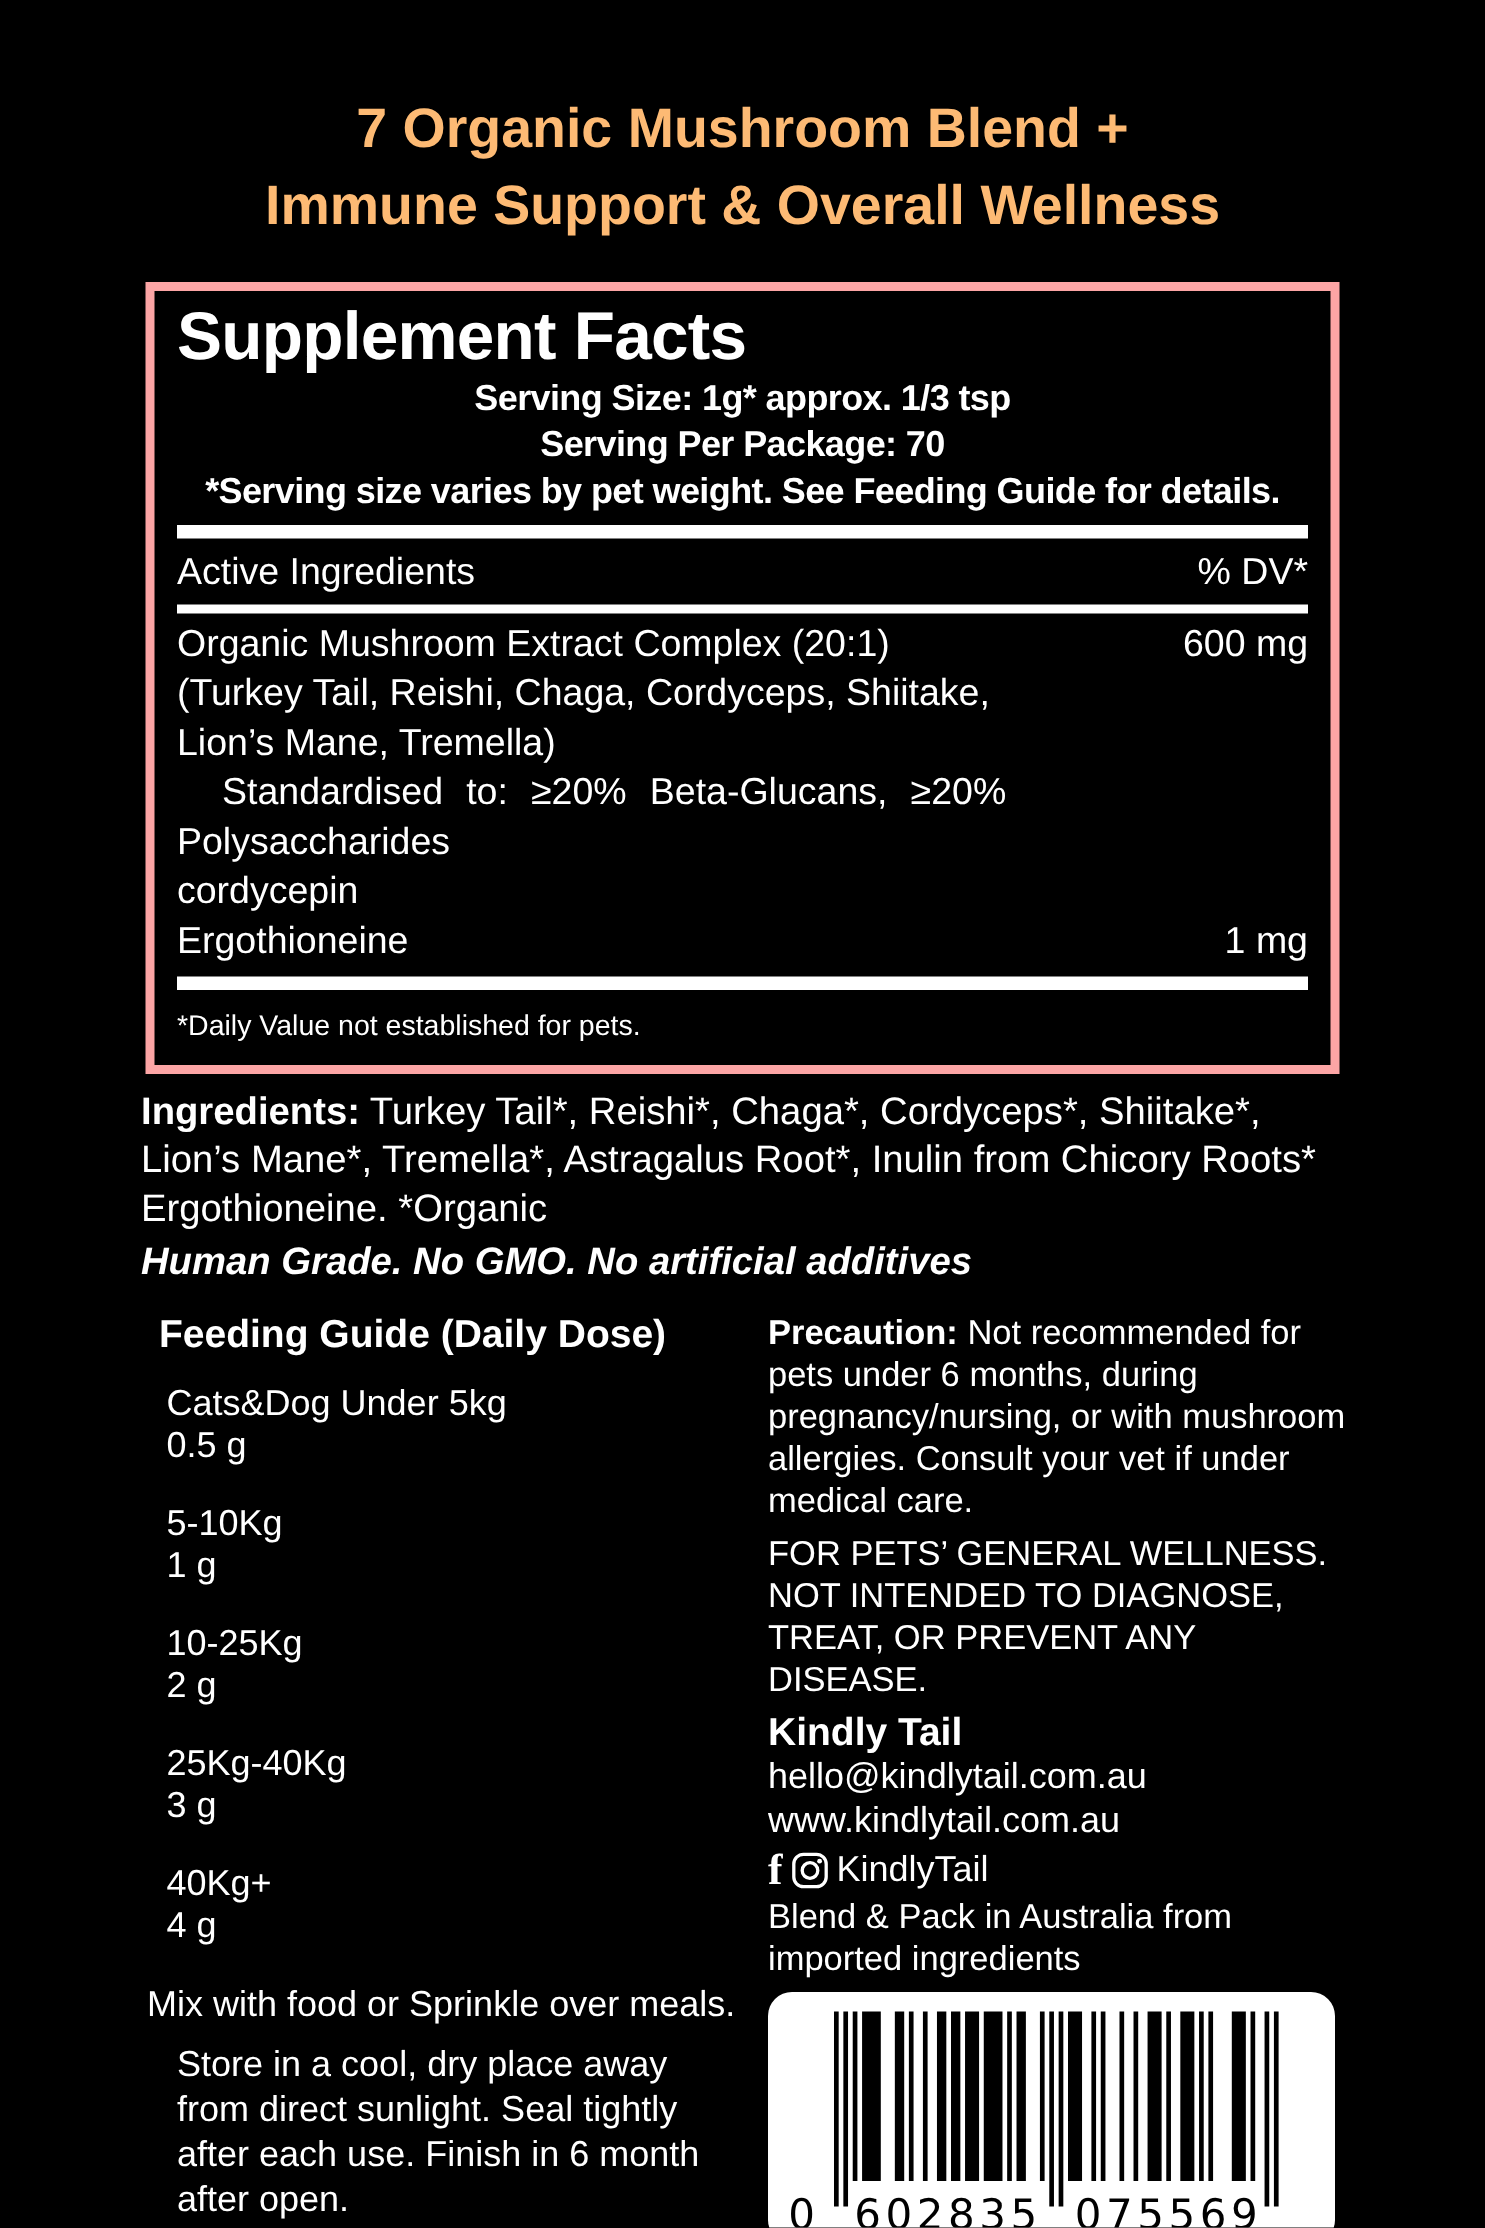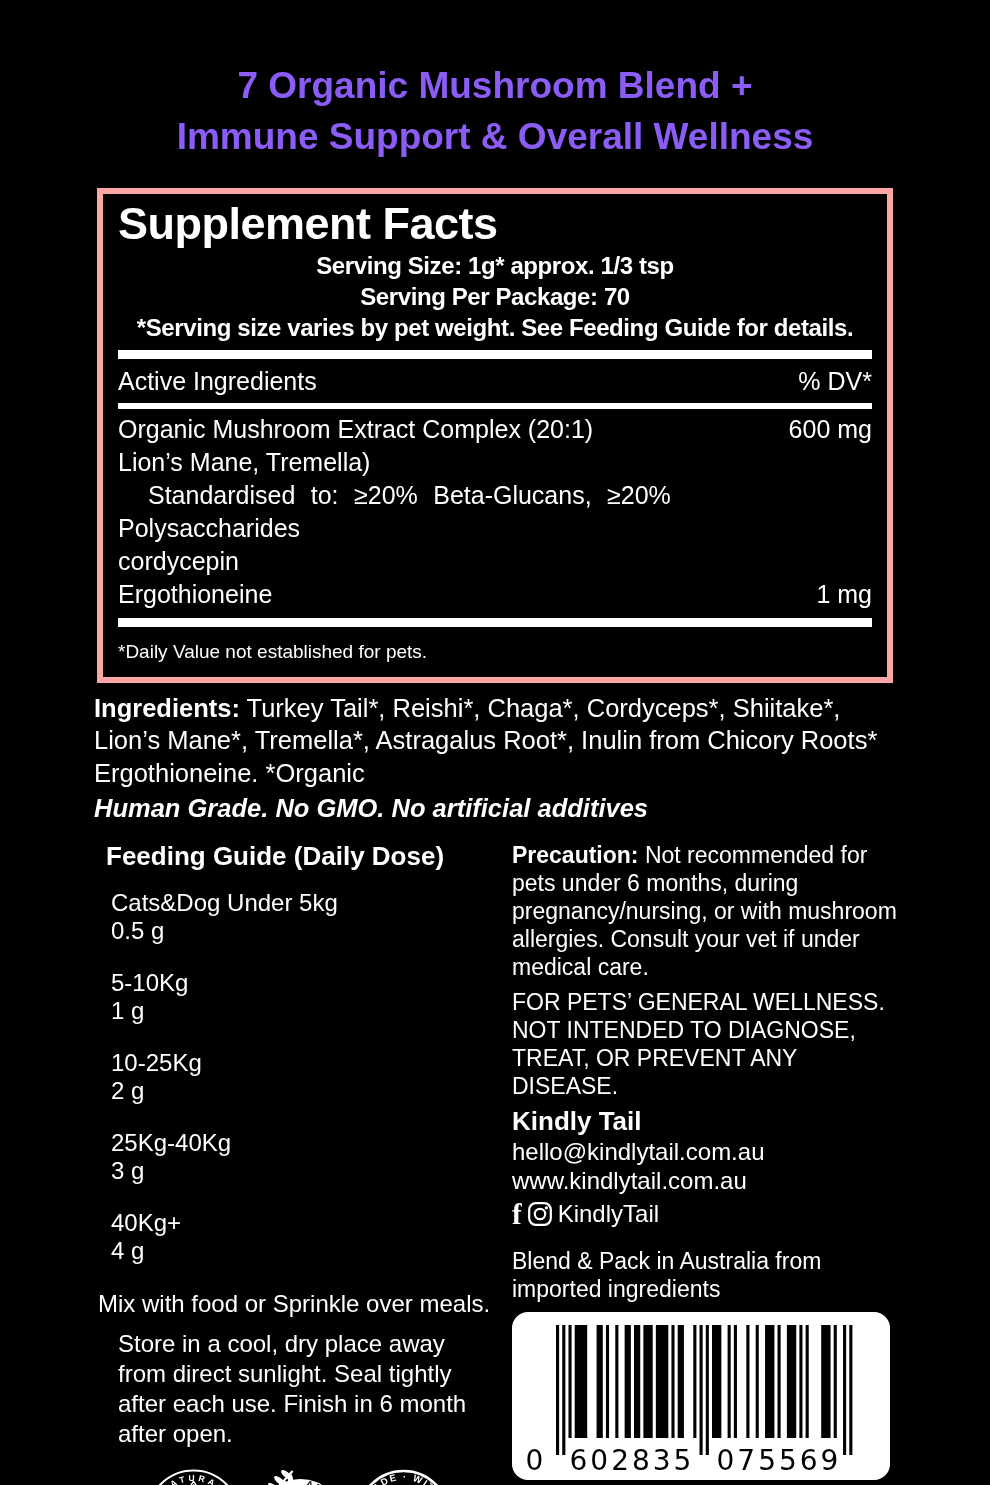"7 Organic Mushroom Blend +" .gold { color: #8b5cf6 -> #fdba74 }
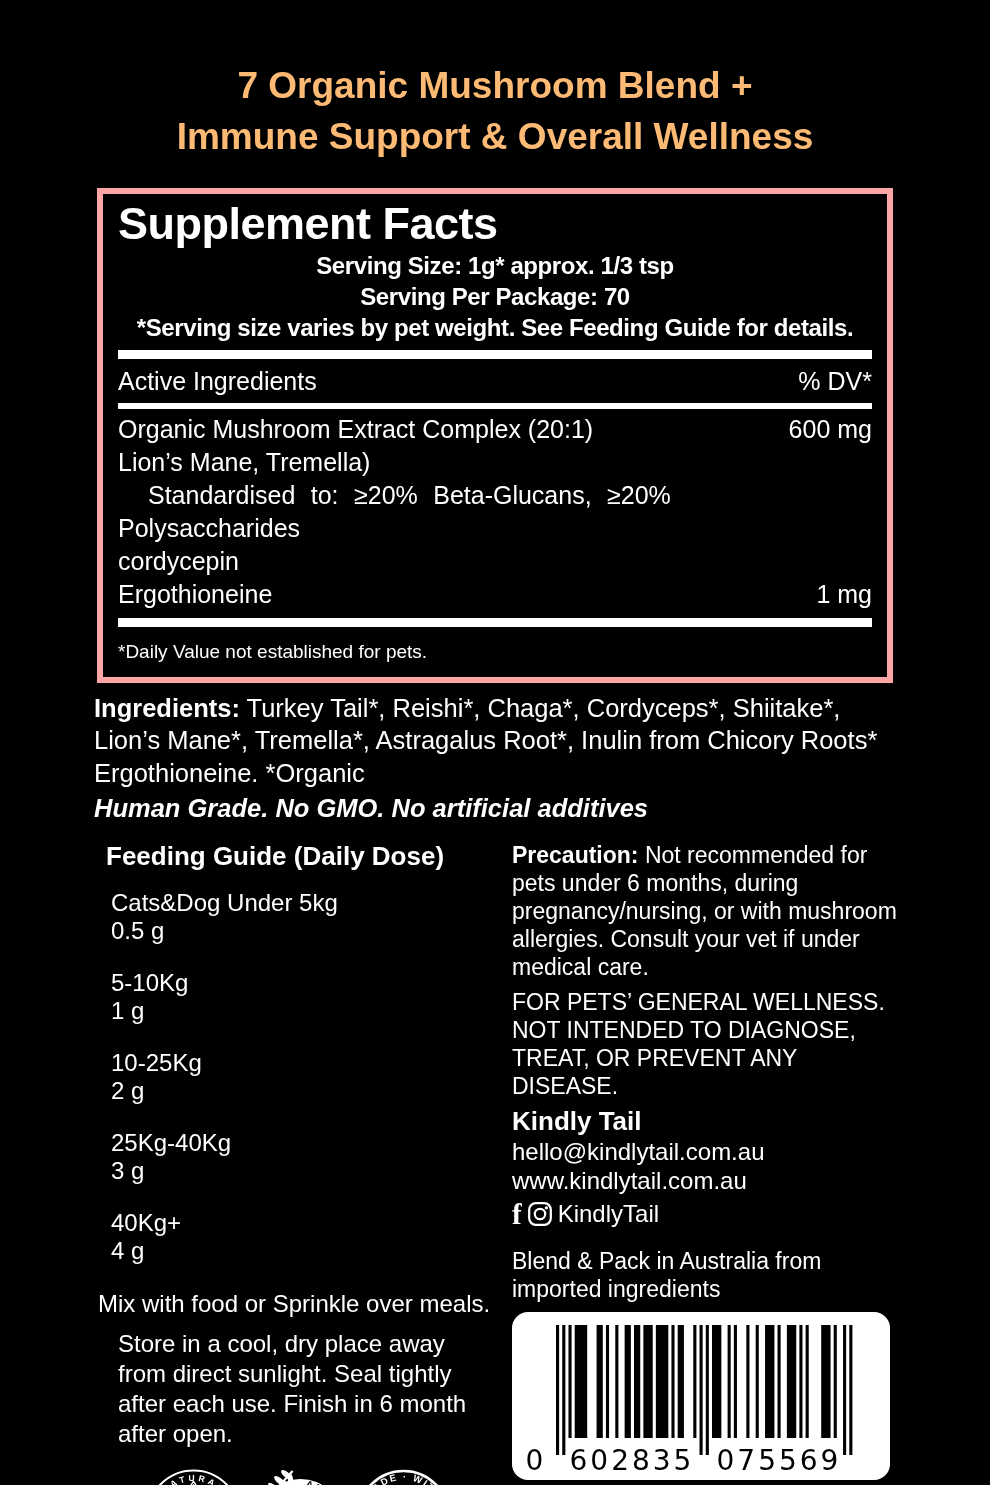"(Turkey Tail, Reishi, Chaga, Cordyceps," div.facts-line { html: none -> <div>(Turkey Tail, Reishi, Chaga, Cordyceps, Shiitake,</div> }
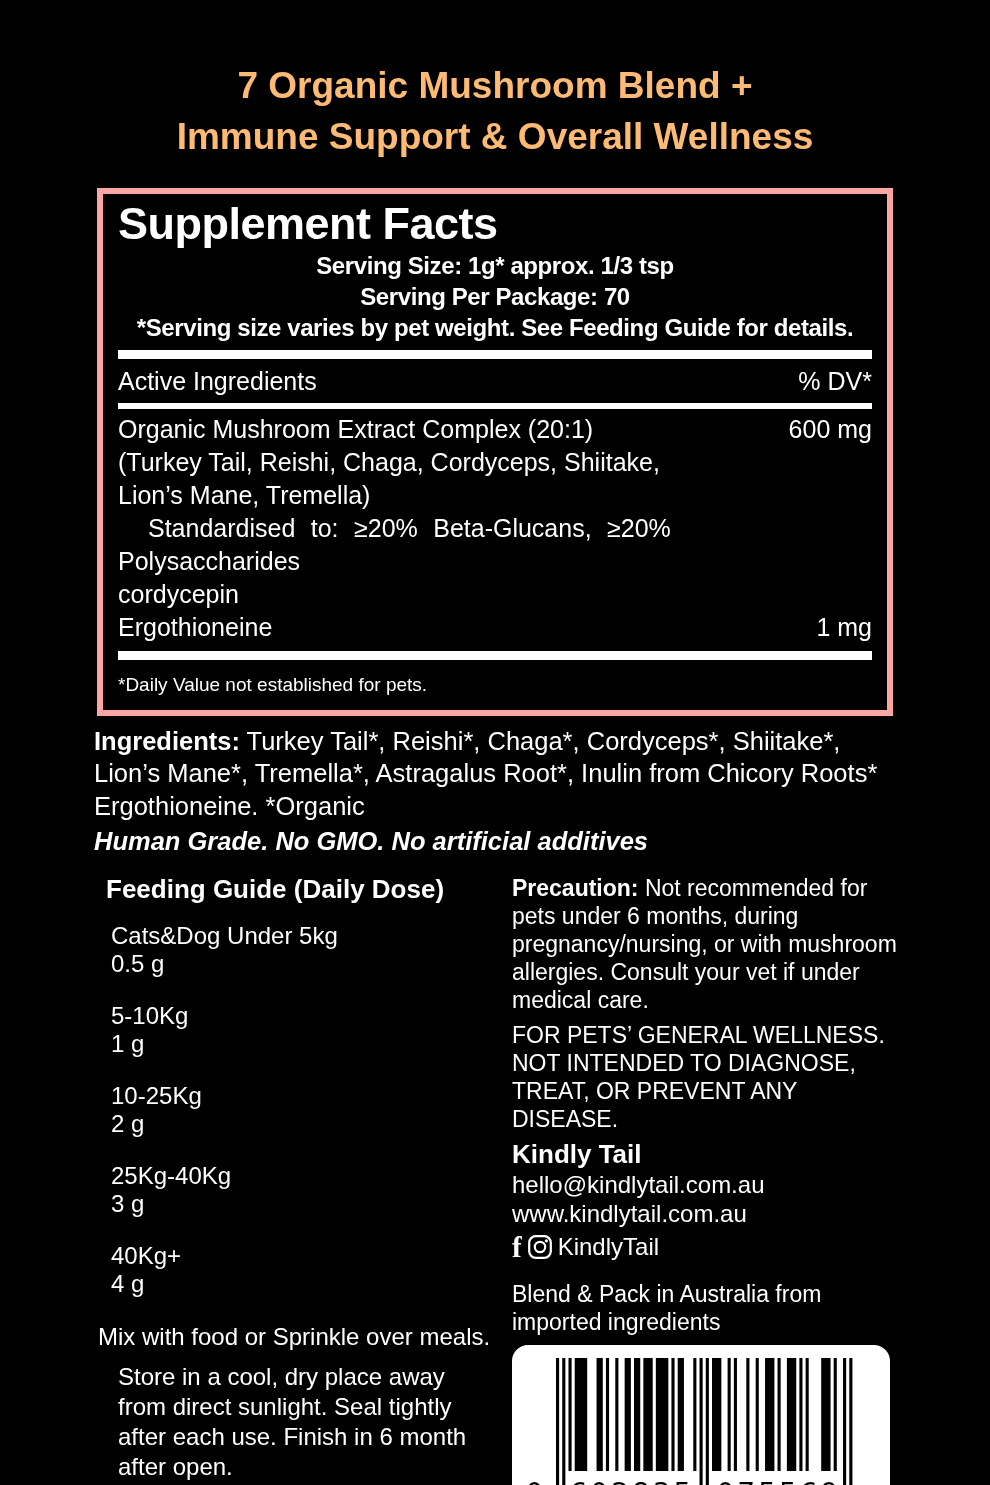"Blend & Pack in Australia" .origin { margin-top: 17px -> 0 }
